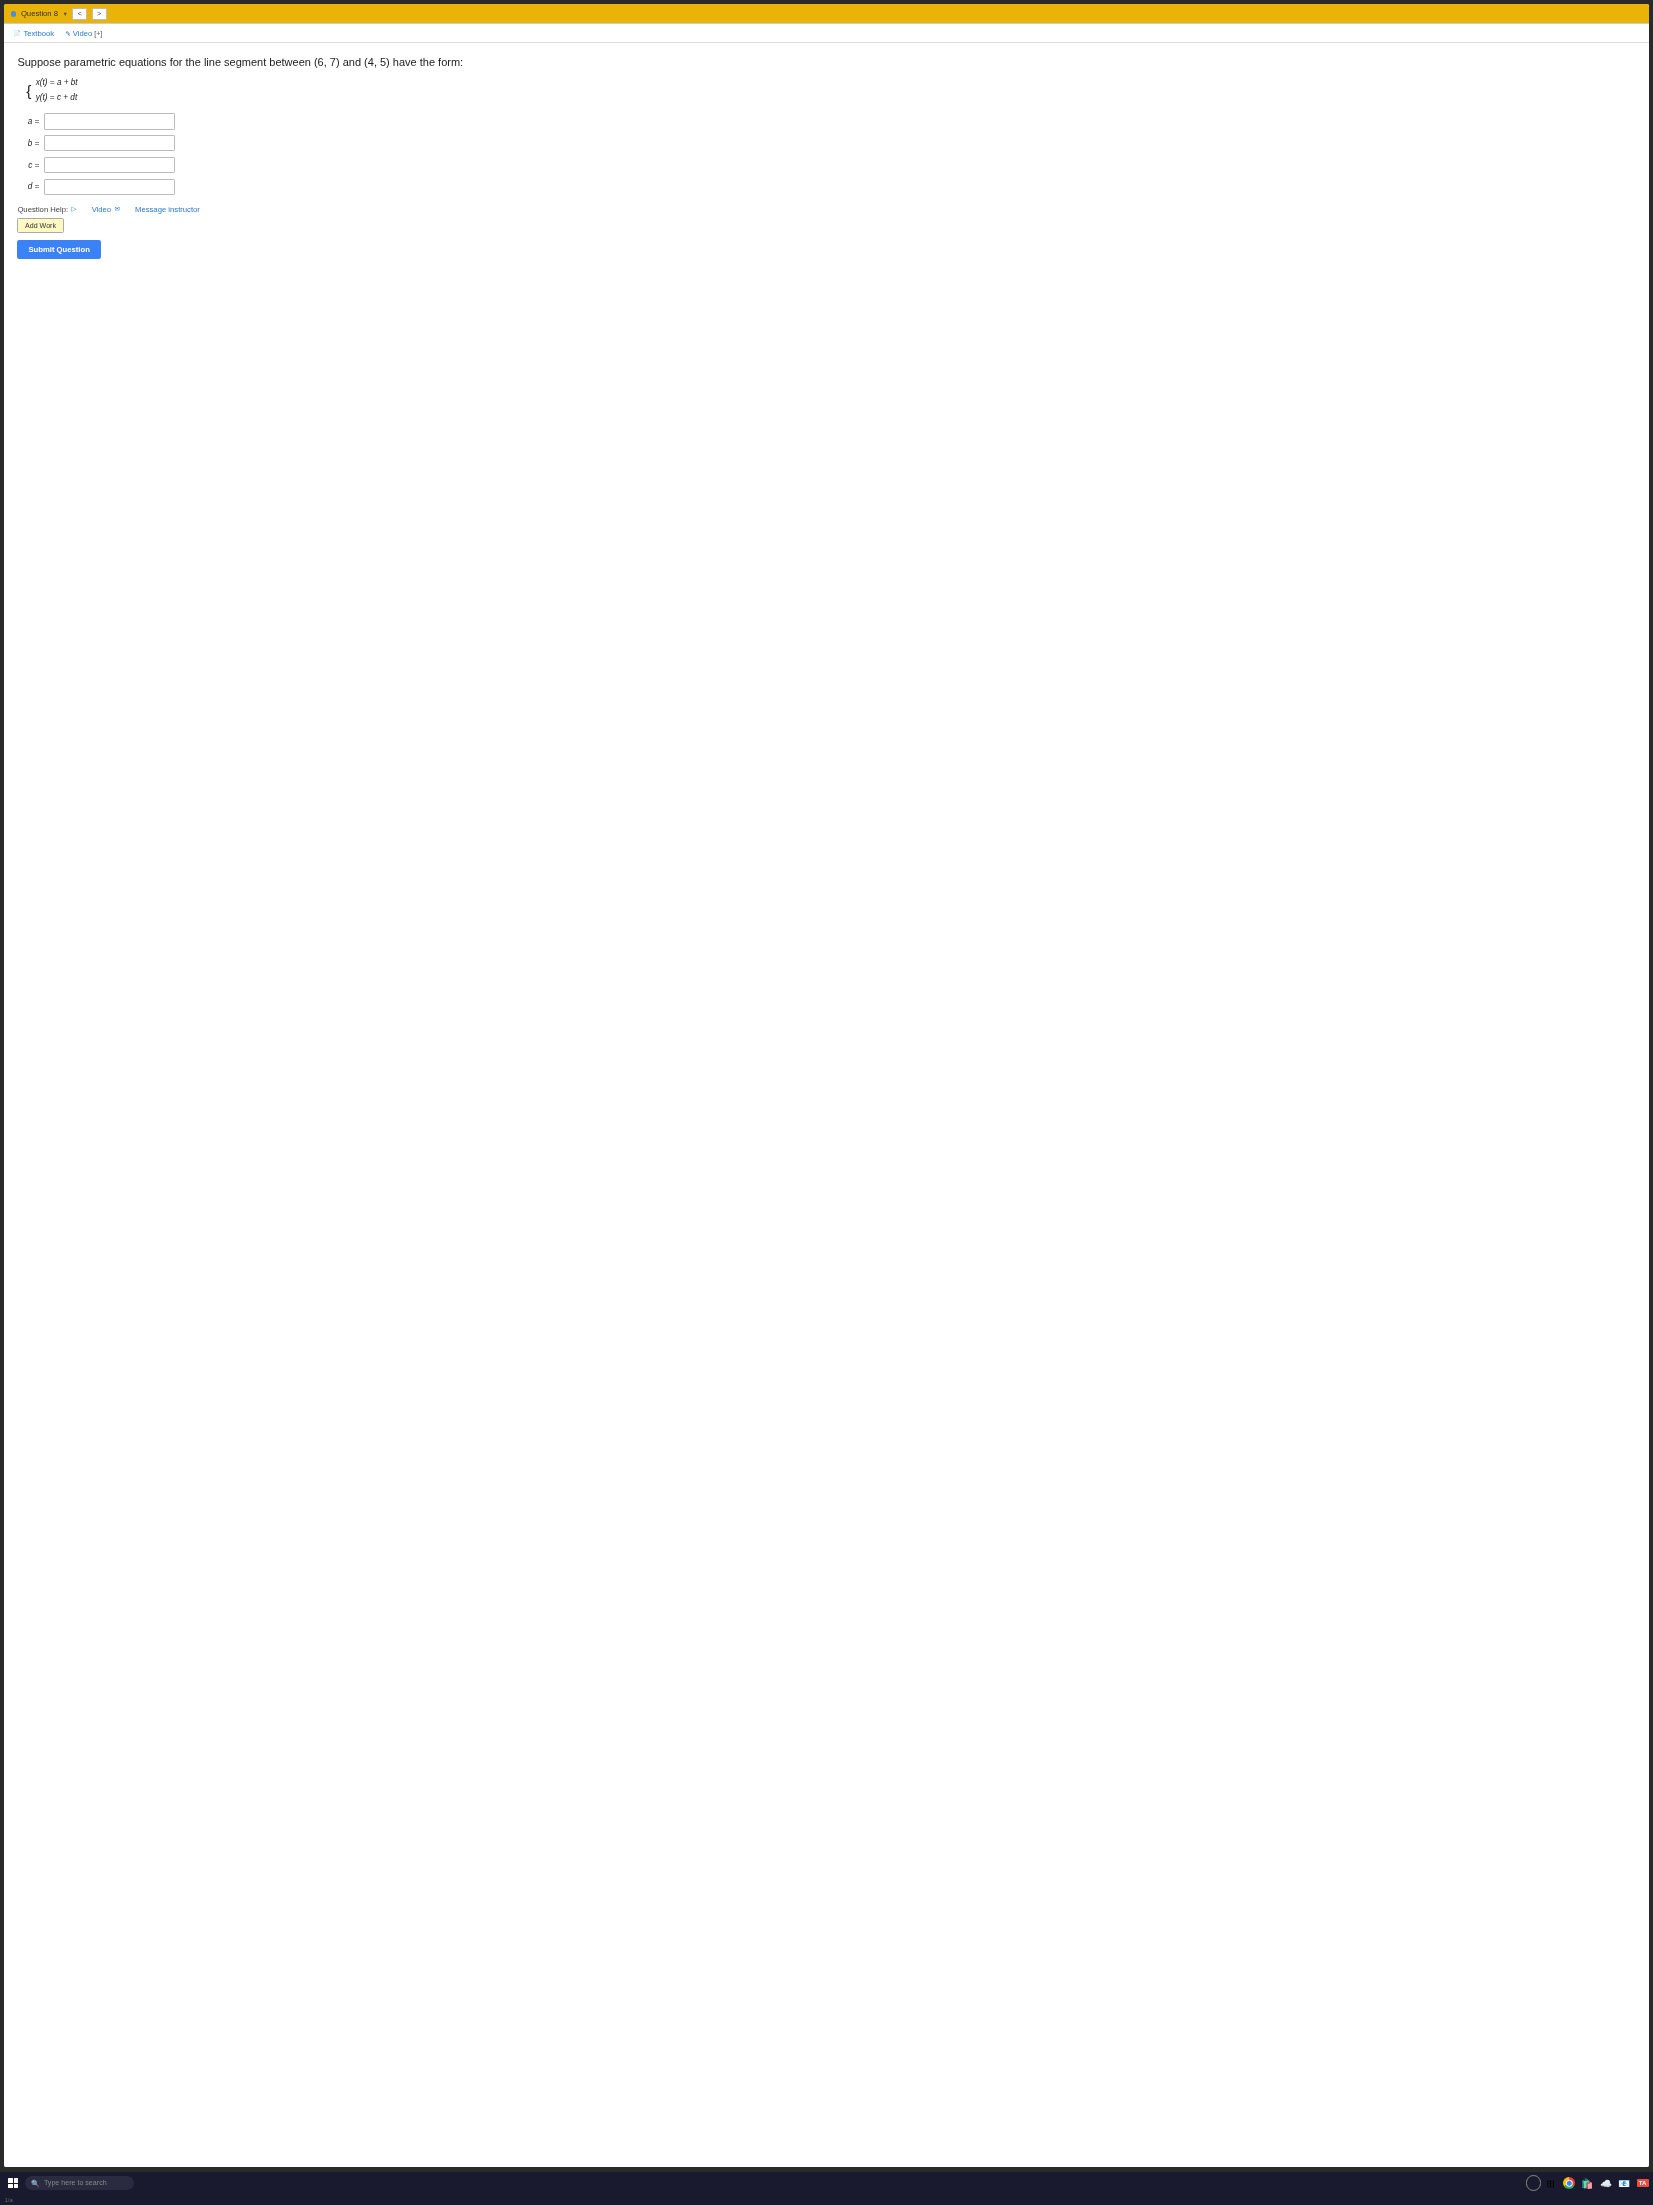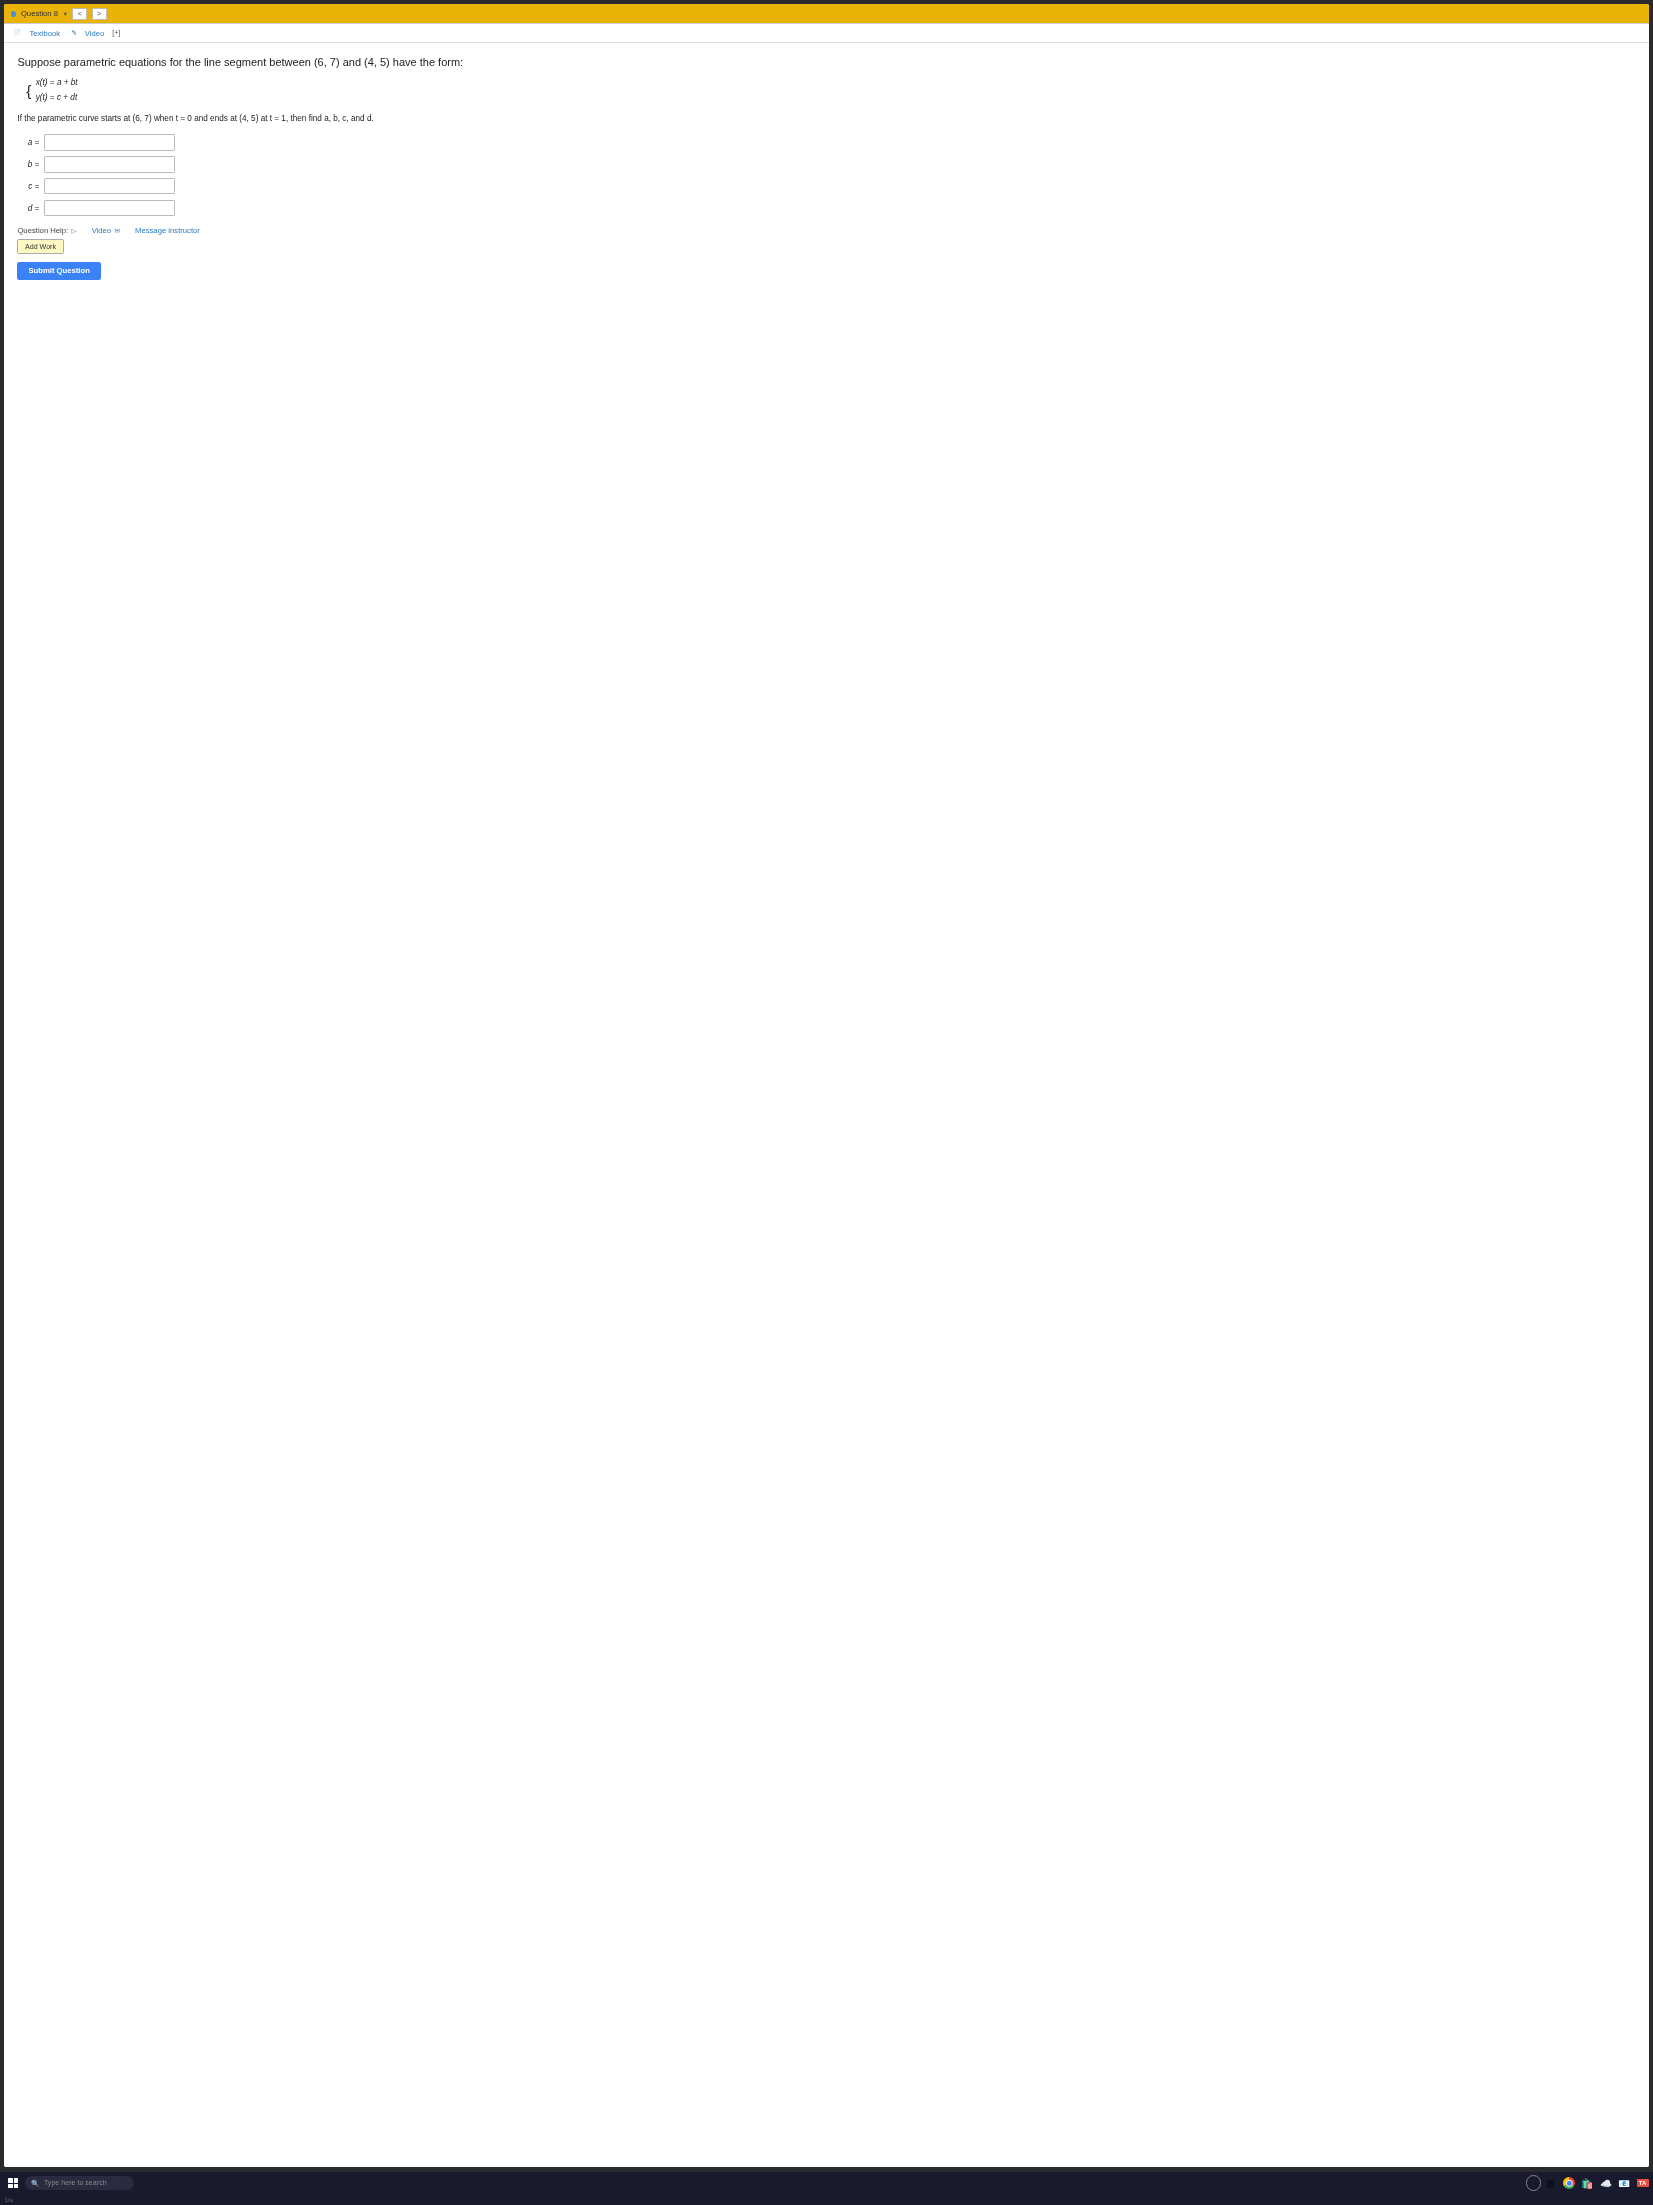"Textbook" .tab-item { align-items: flex-start -> flex-end; gap: 8px -> 2px }
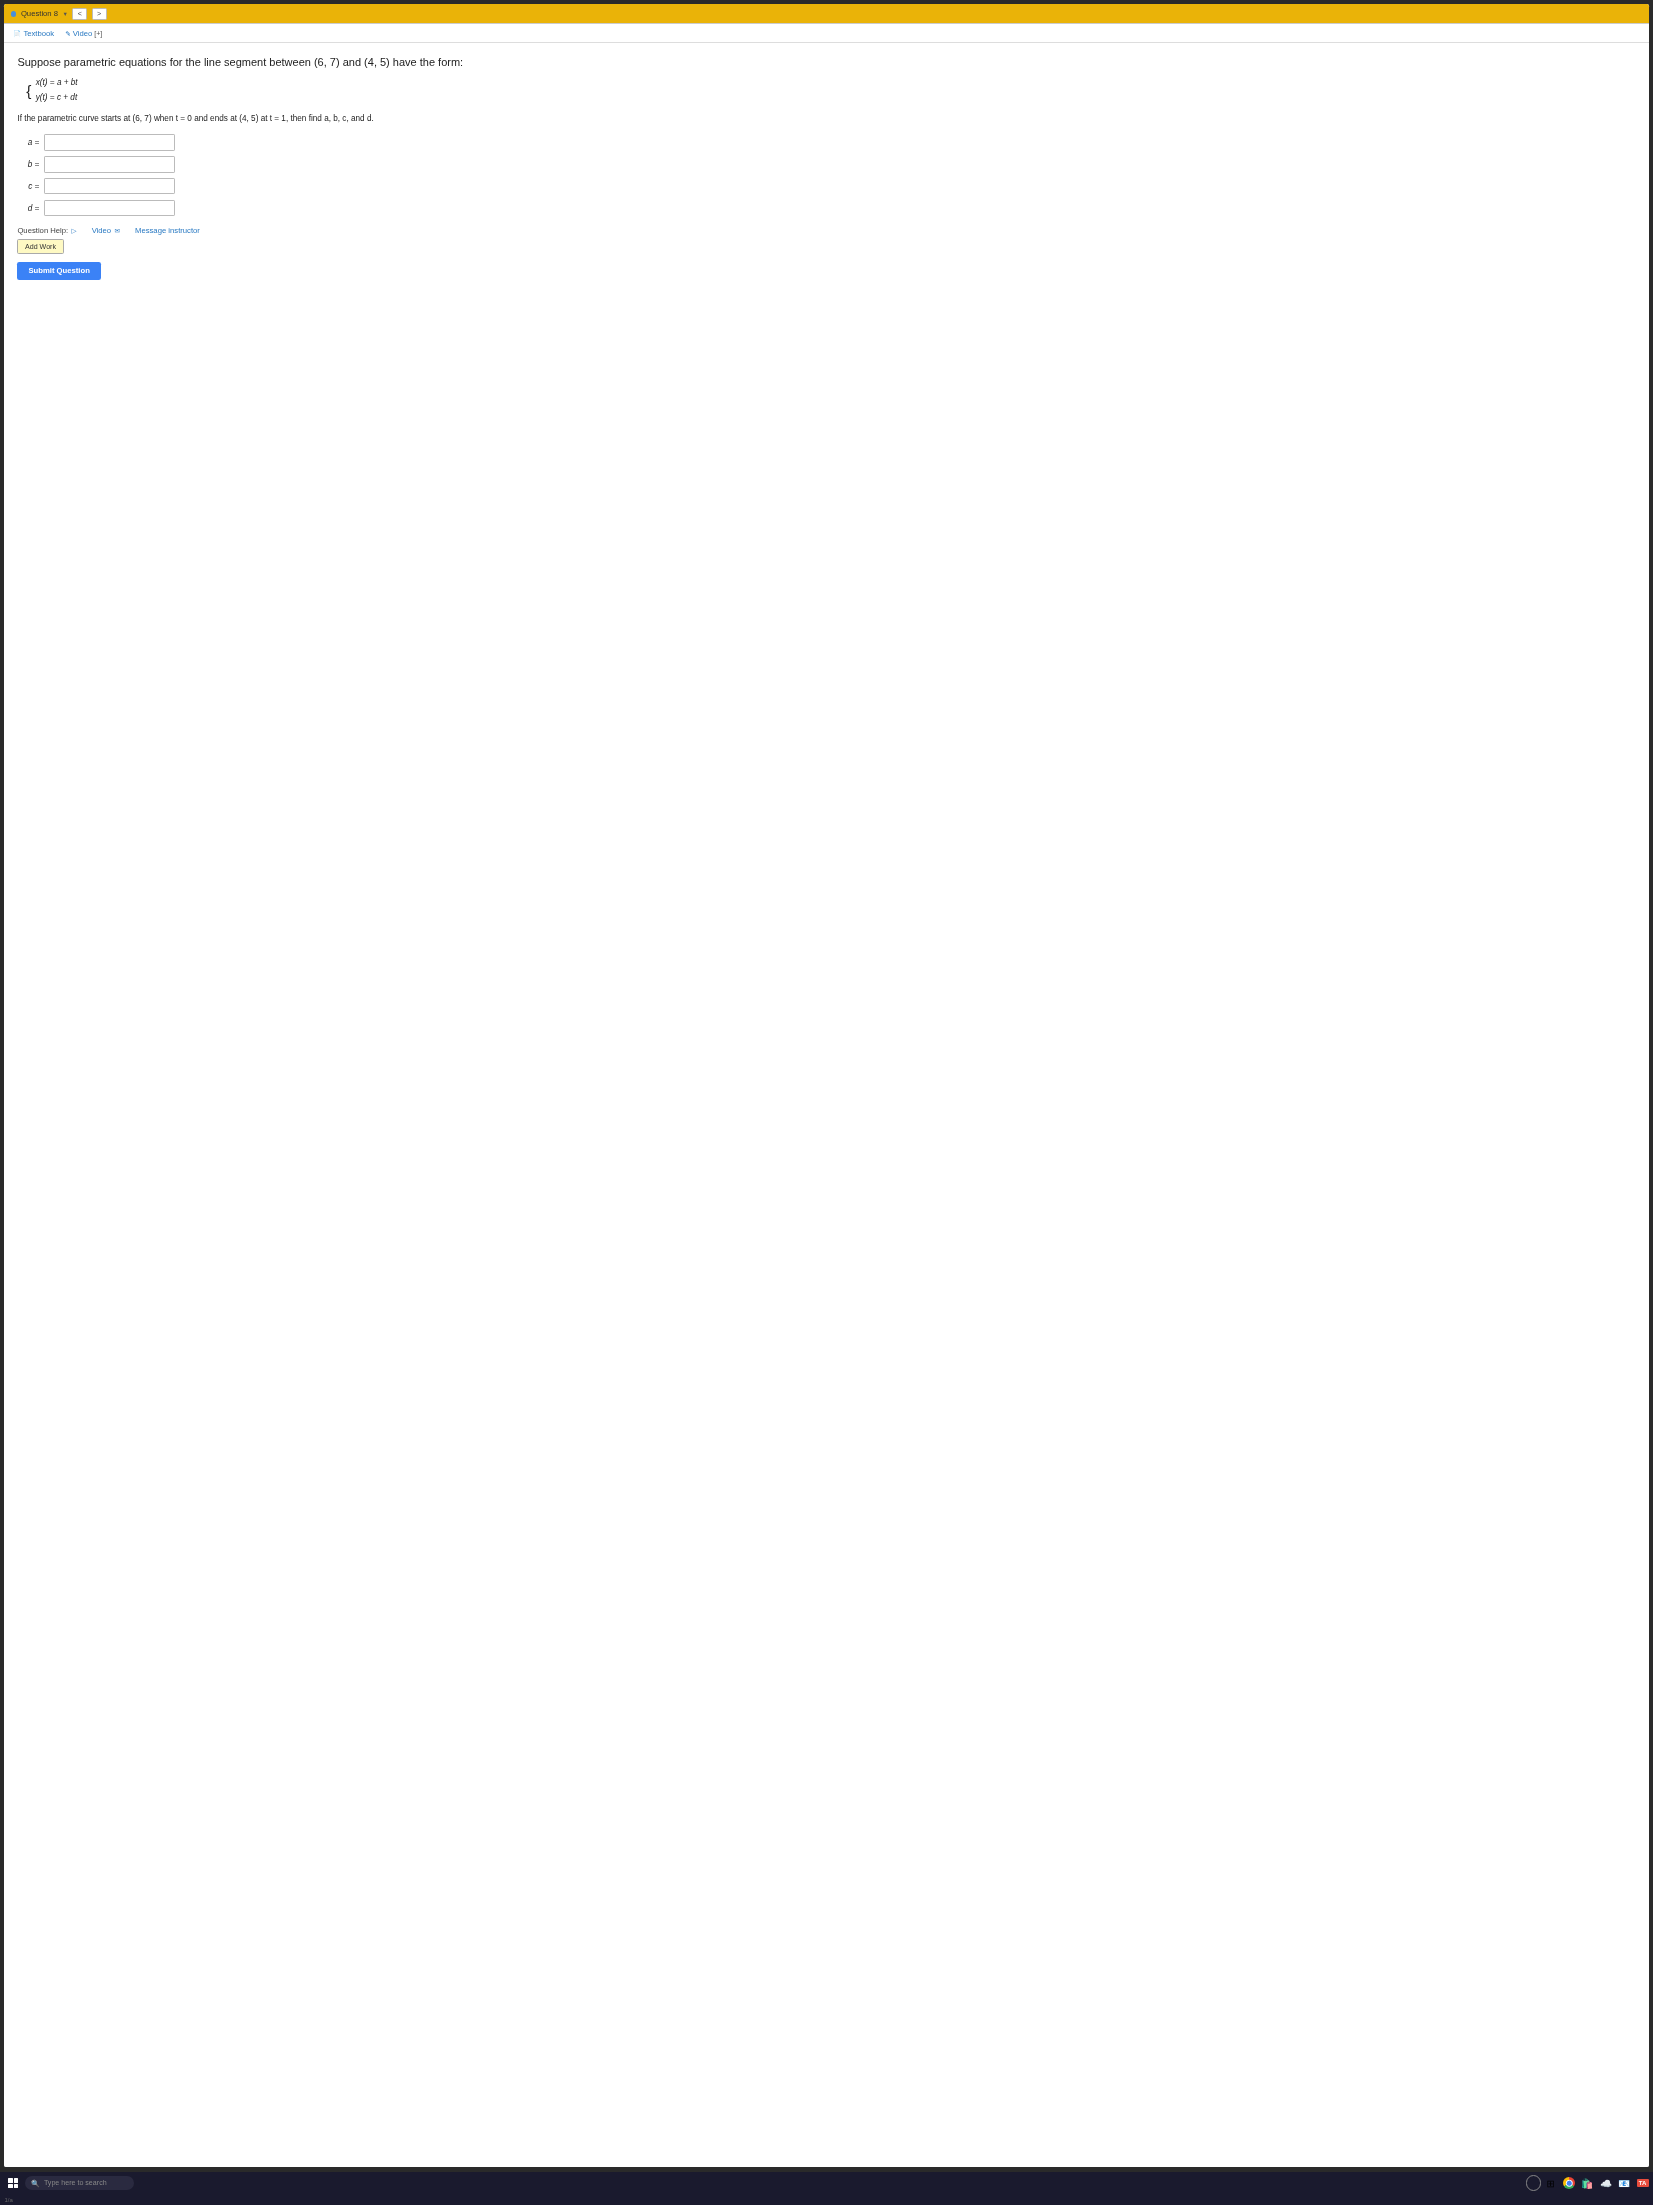"If the parametric curve starts" p.followup-text { html: <p>If the parametric curve starts at (6, 7) when t = 0 and ends at (4, 5) at t = 1, then find a, b, c, and d.</p> -> none }
